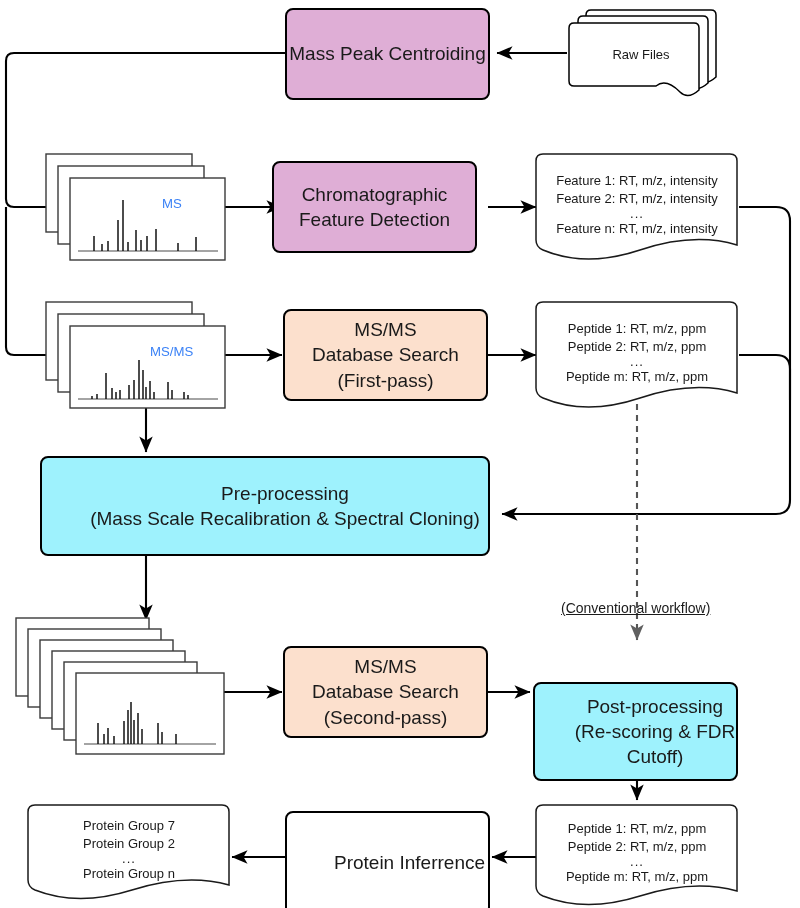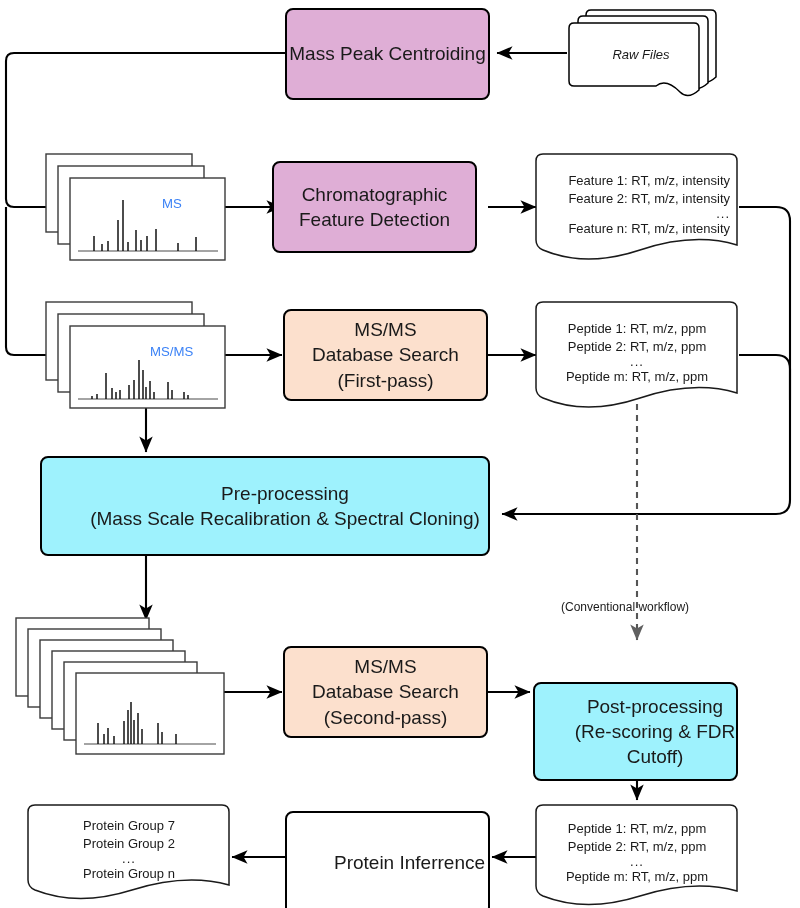"Raw Files" div.doc-text { font-style: italic -> none }
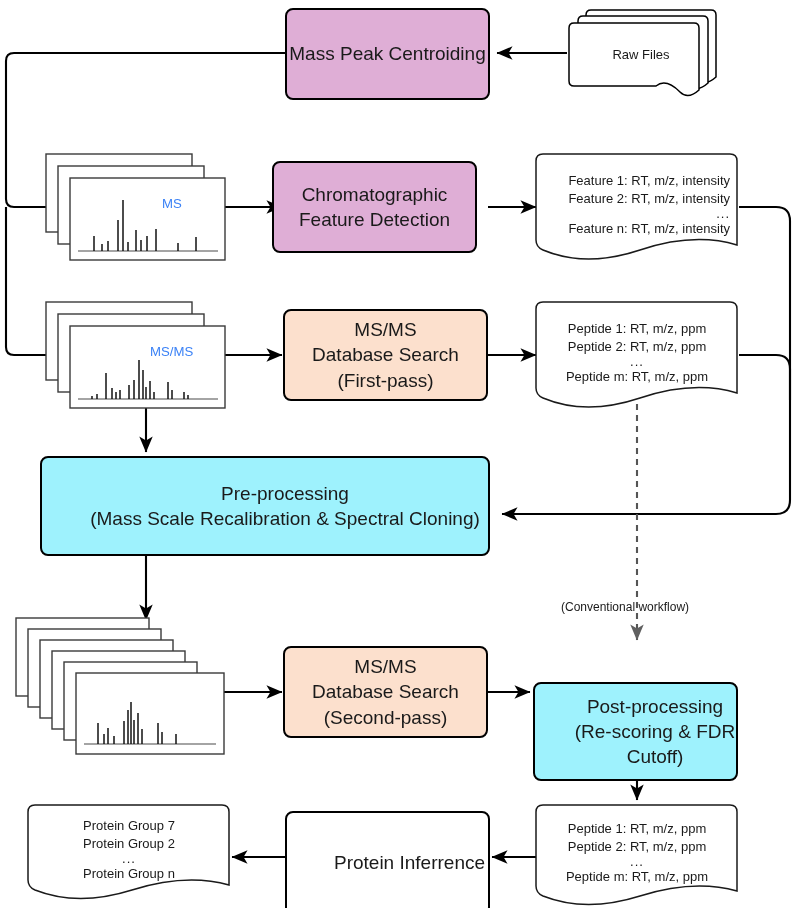"Feature 1: RT, m/z, intensity" div.doc-text { align-items: flex-end -> none }
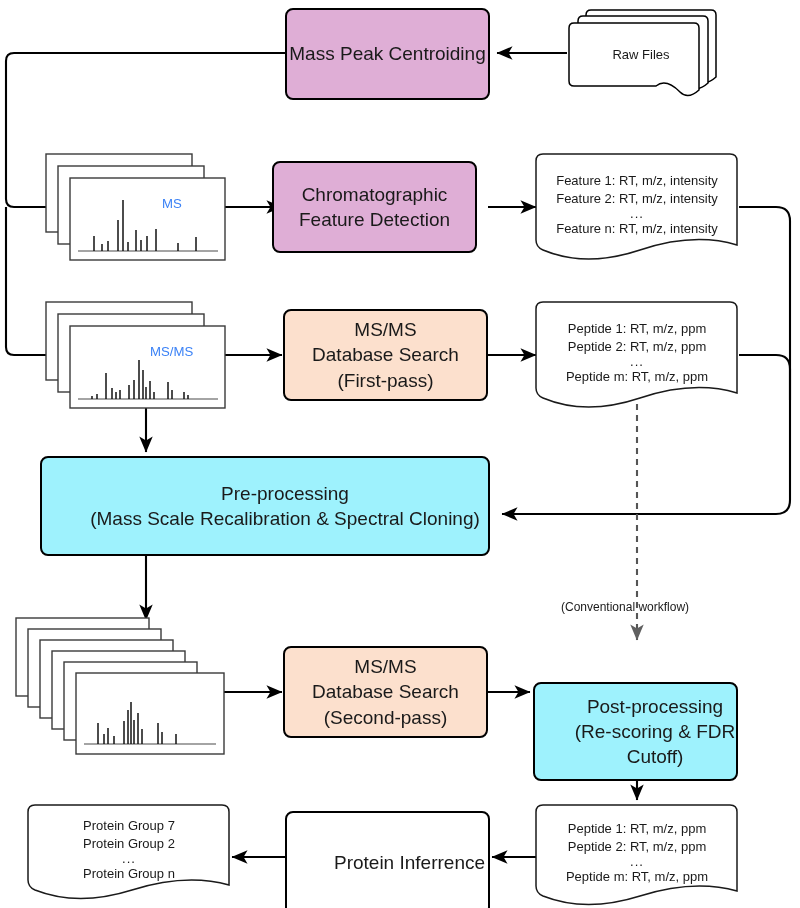"(Conventional workflow)" .annot { font-size: 12px -> 14px; text-decoration: none -> underline }
